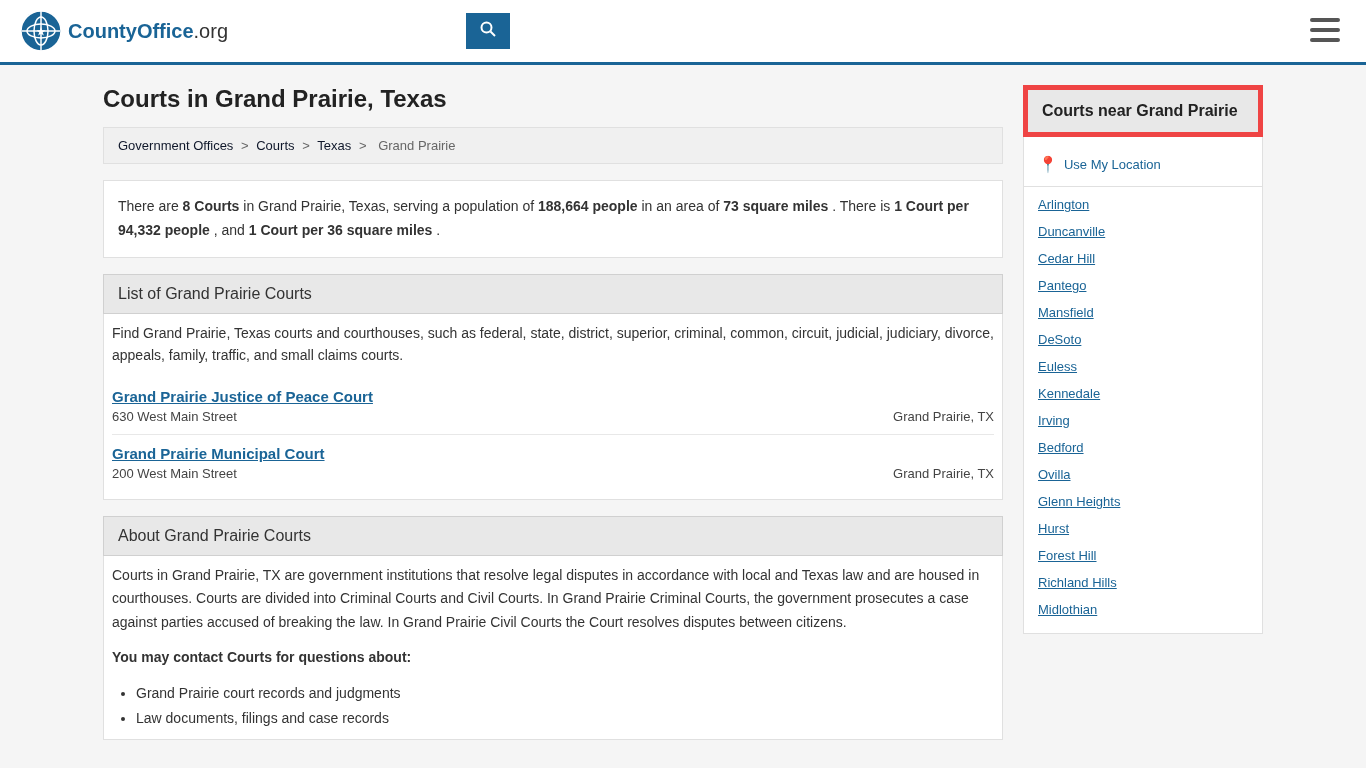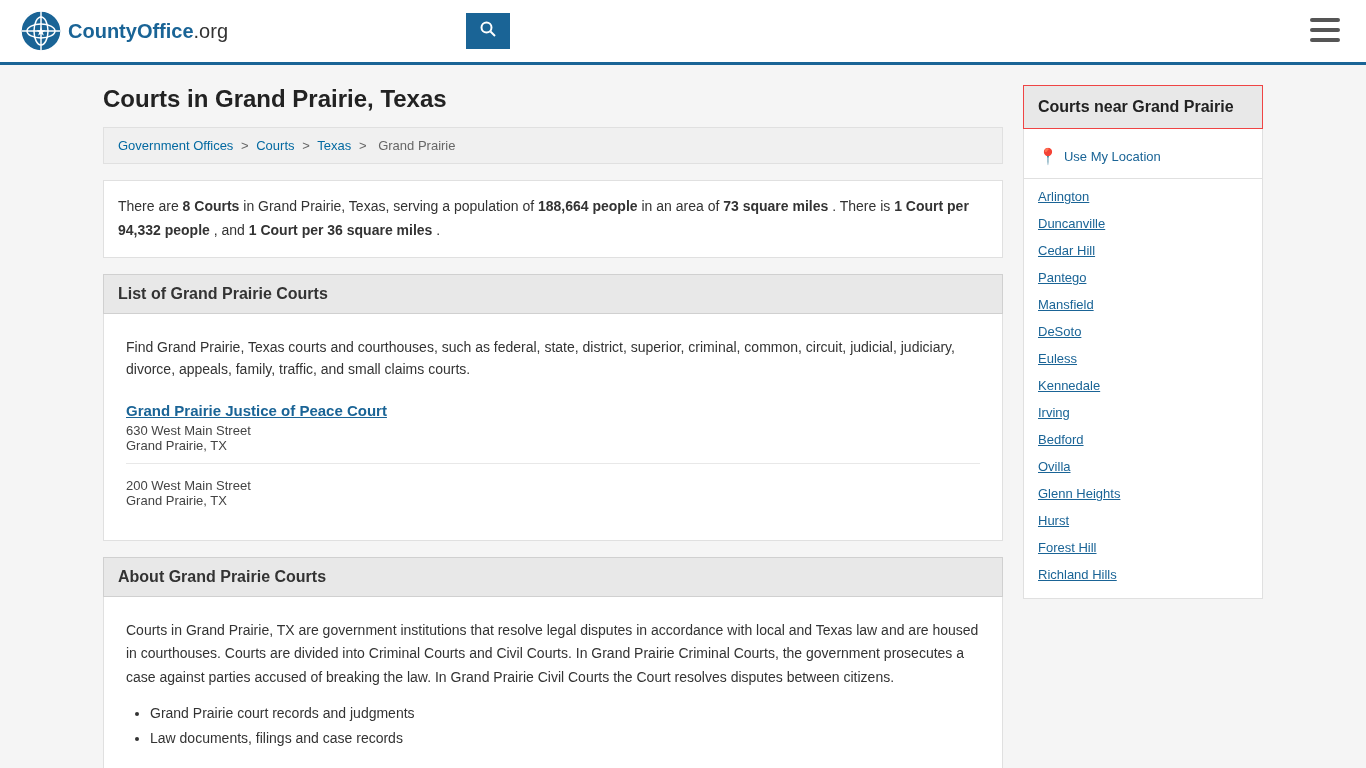"Courts near Grand Prairie" #sidebar-title { border: 1px solid #ef4444 -> 5px solid #ef4444 }
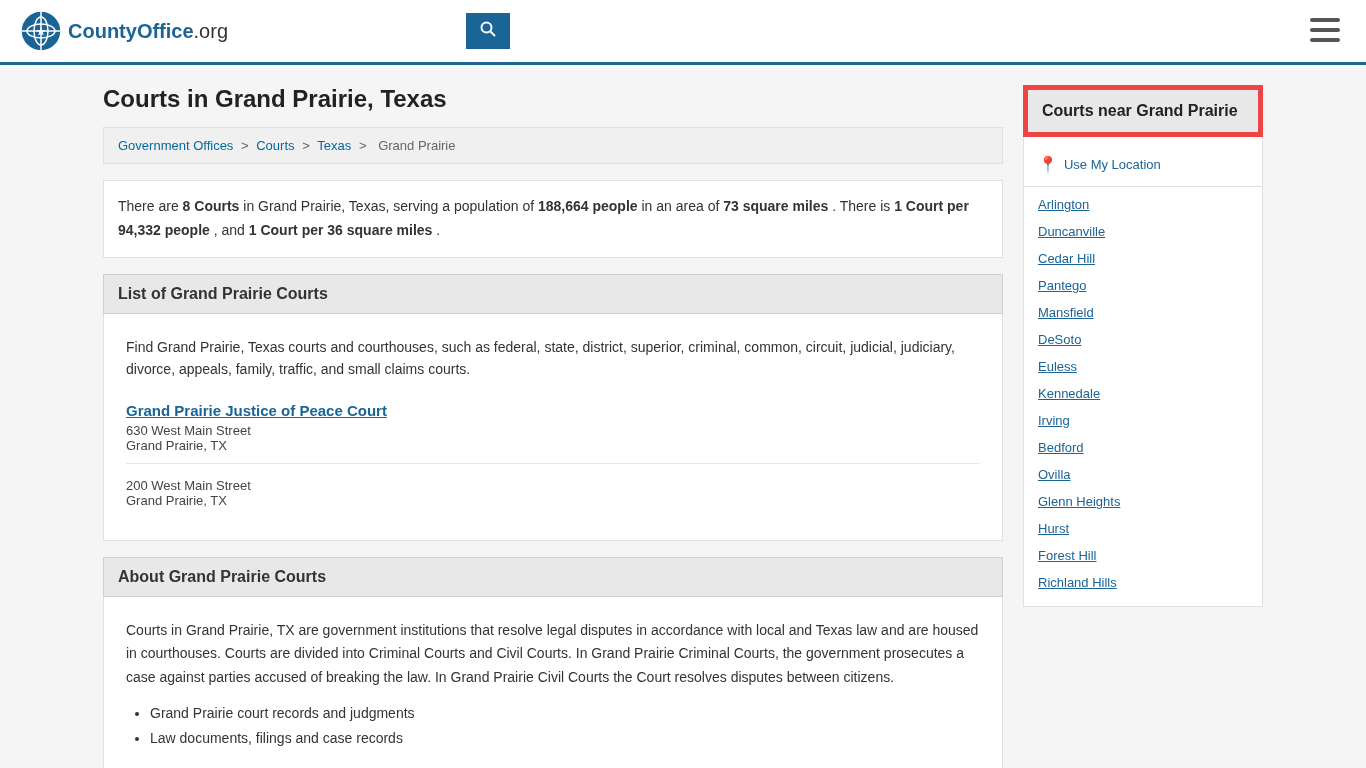"Government Offices" #breadcrumb a { color: #0369a1 -> #0f172a }
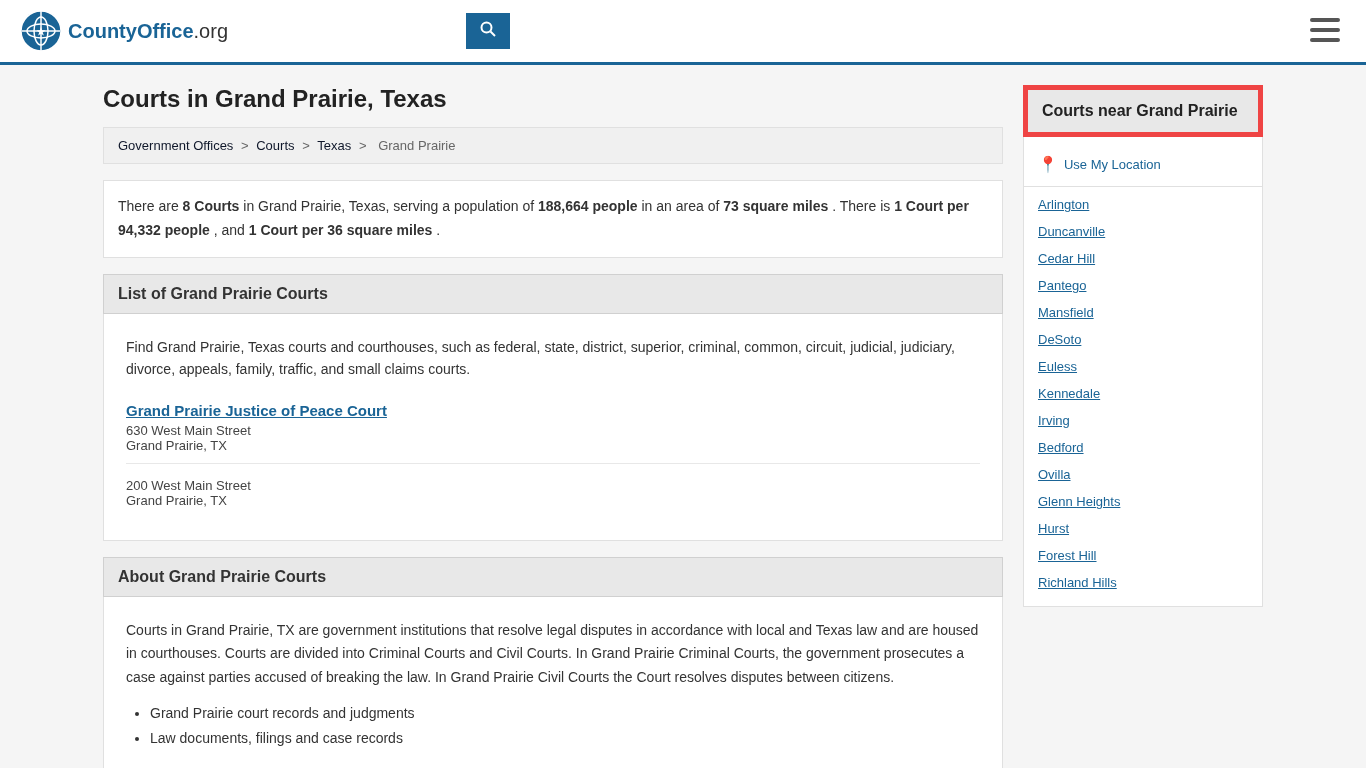"List of Grand Prairie Courts" .section-header { font-weight: bold -> normal }
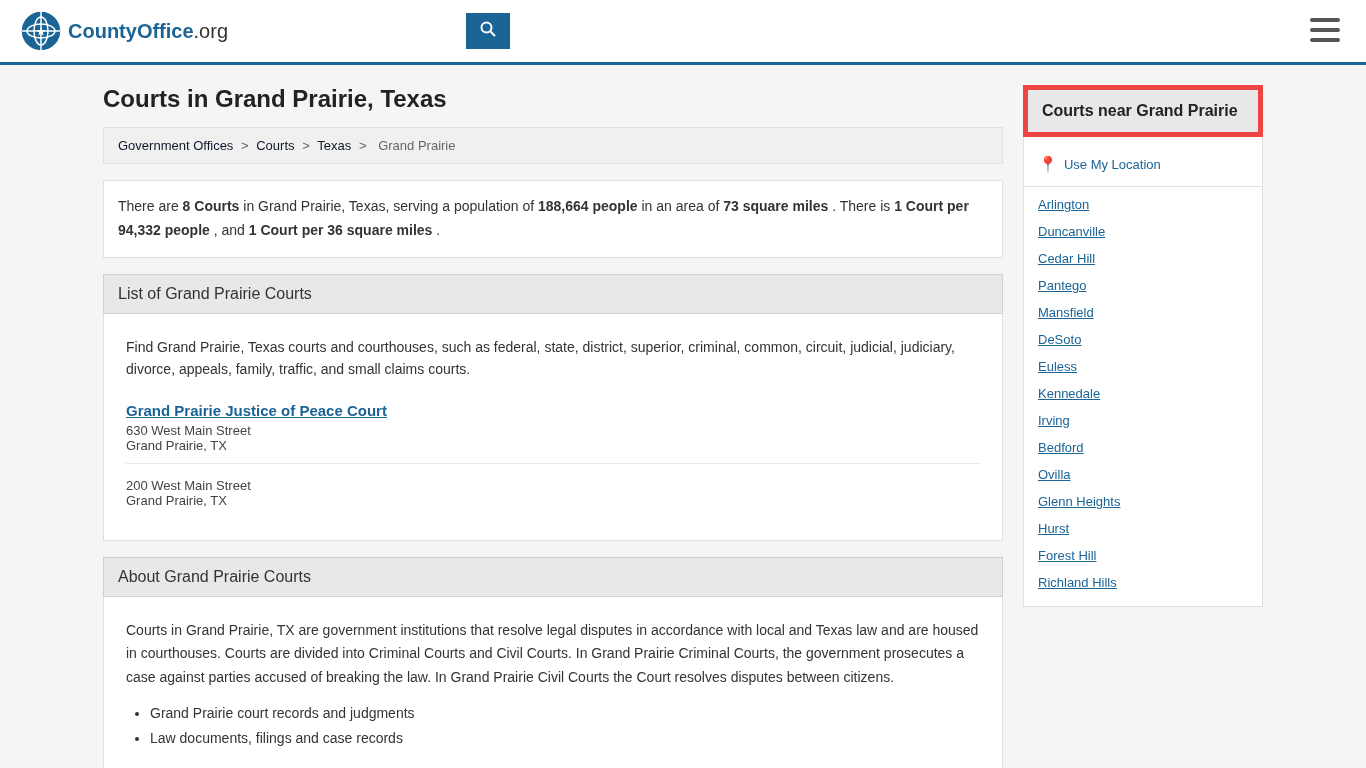"Find Grand Prairie, Texas courts" .section-body { padding: 22px -> 8px }
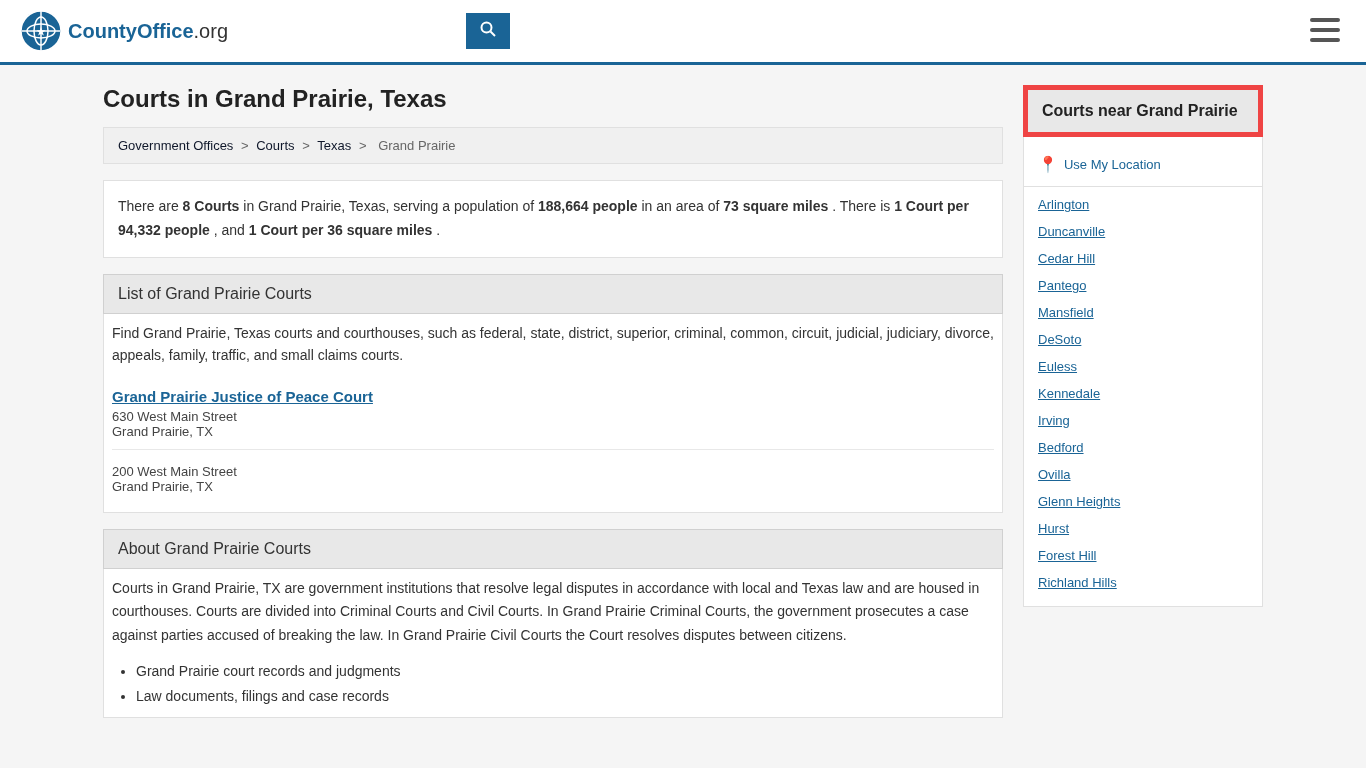"630 West Main Street" .court-details { flex-direction: column -> none }
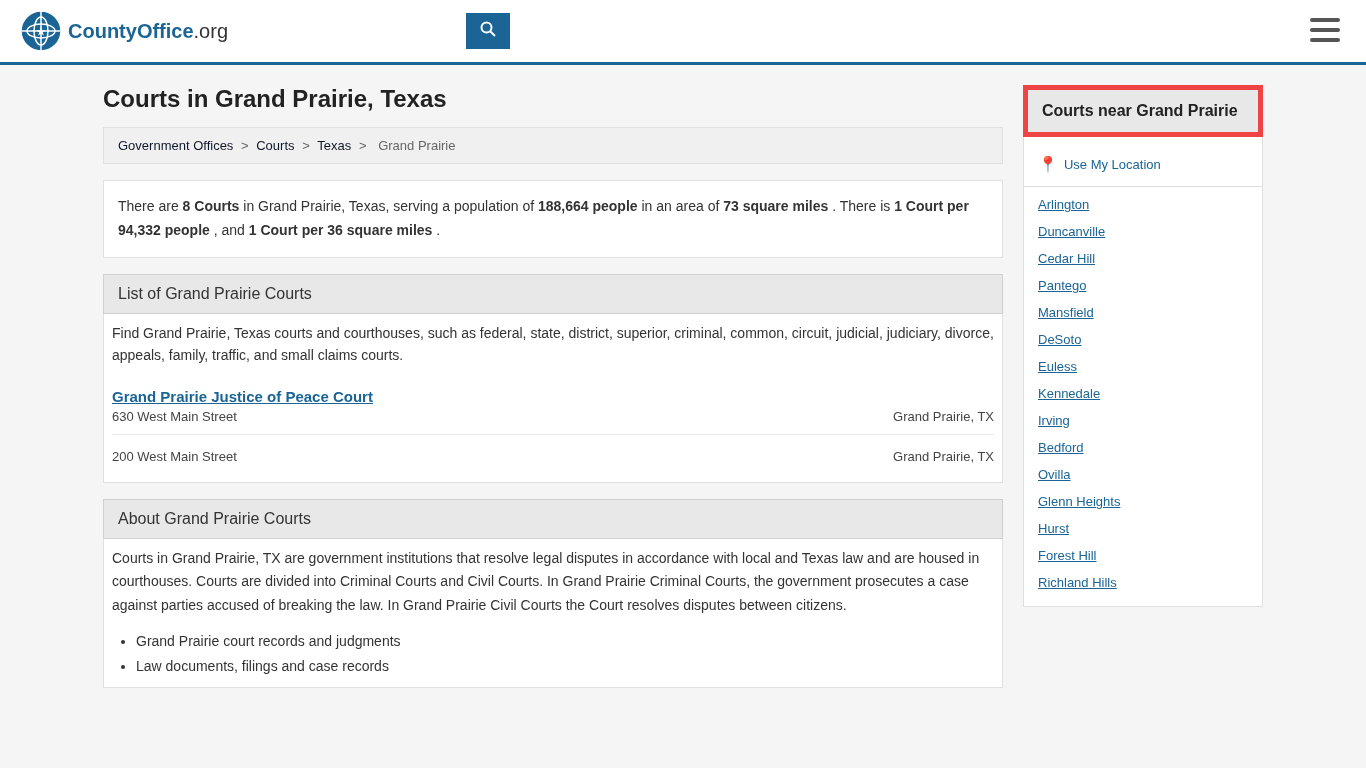"Grand Prairie Municipal Court" div.court-name { html: none -> <div> <a>Grand Prairie Municipal Court</a> </div> }
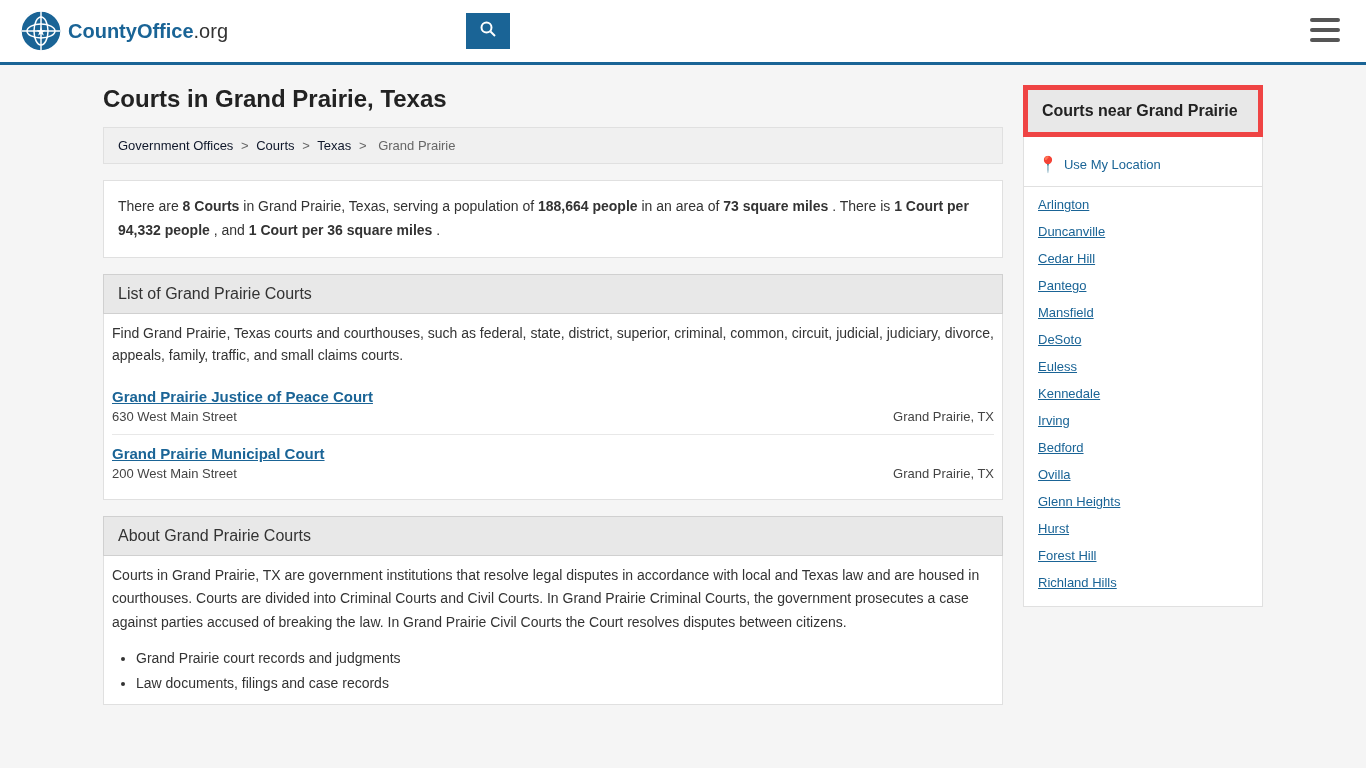"Midlothian" a.sidebar-link { html: none -> <a>Midlothian</a> }
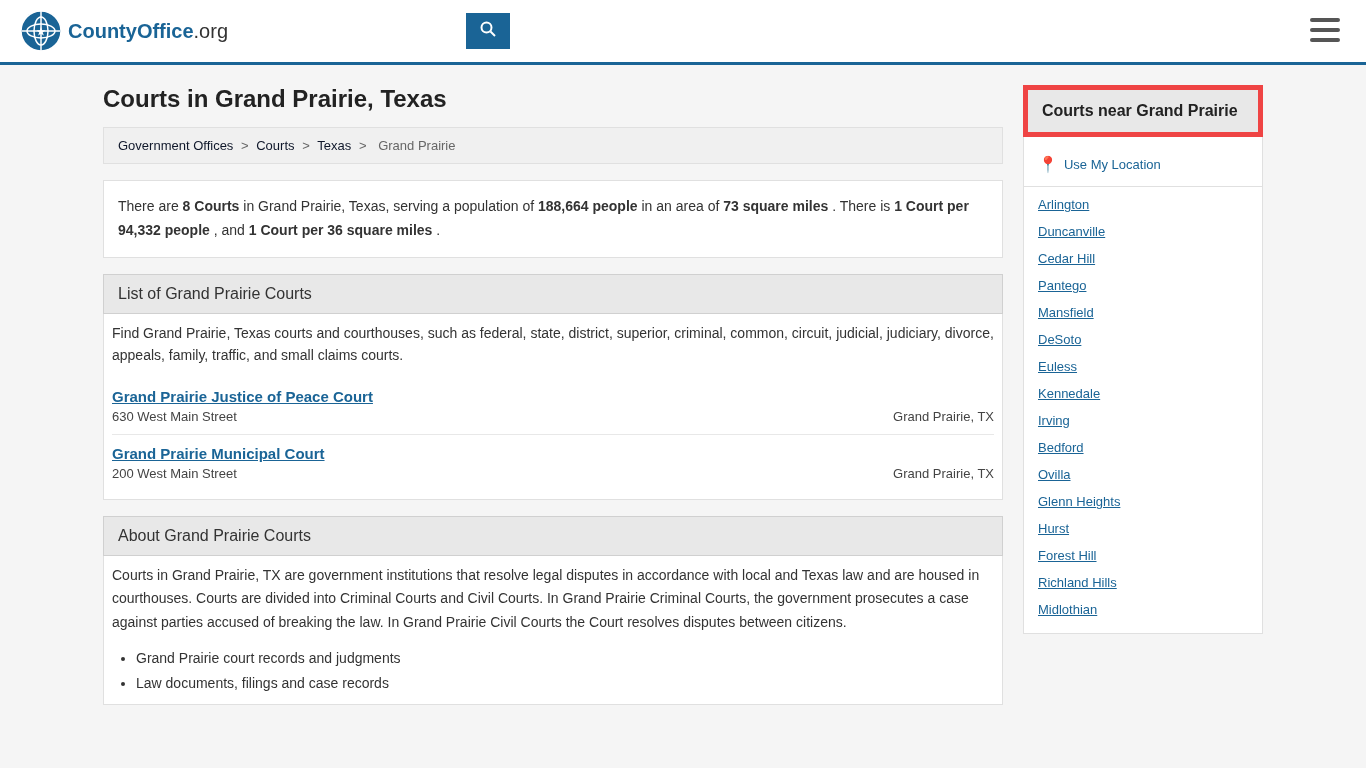"You may contact Courts for" p.contact-label { html: none -> <p>You may contact Courts for questions about:</p> }
